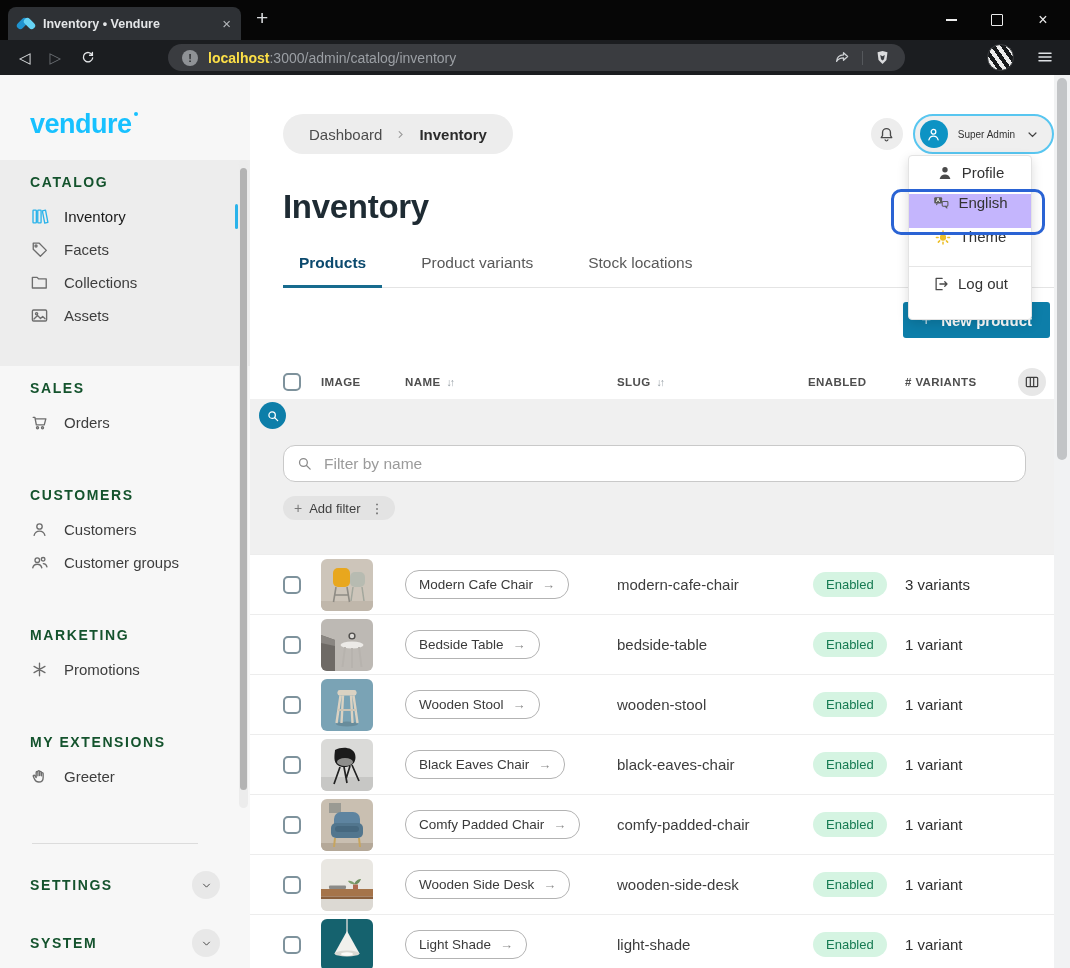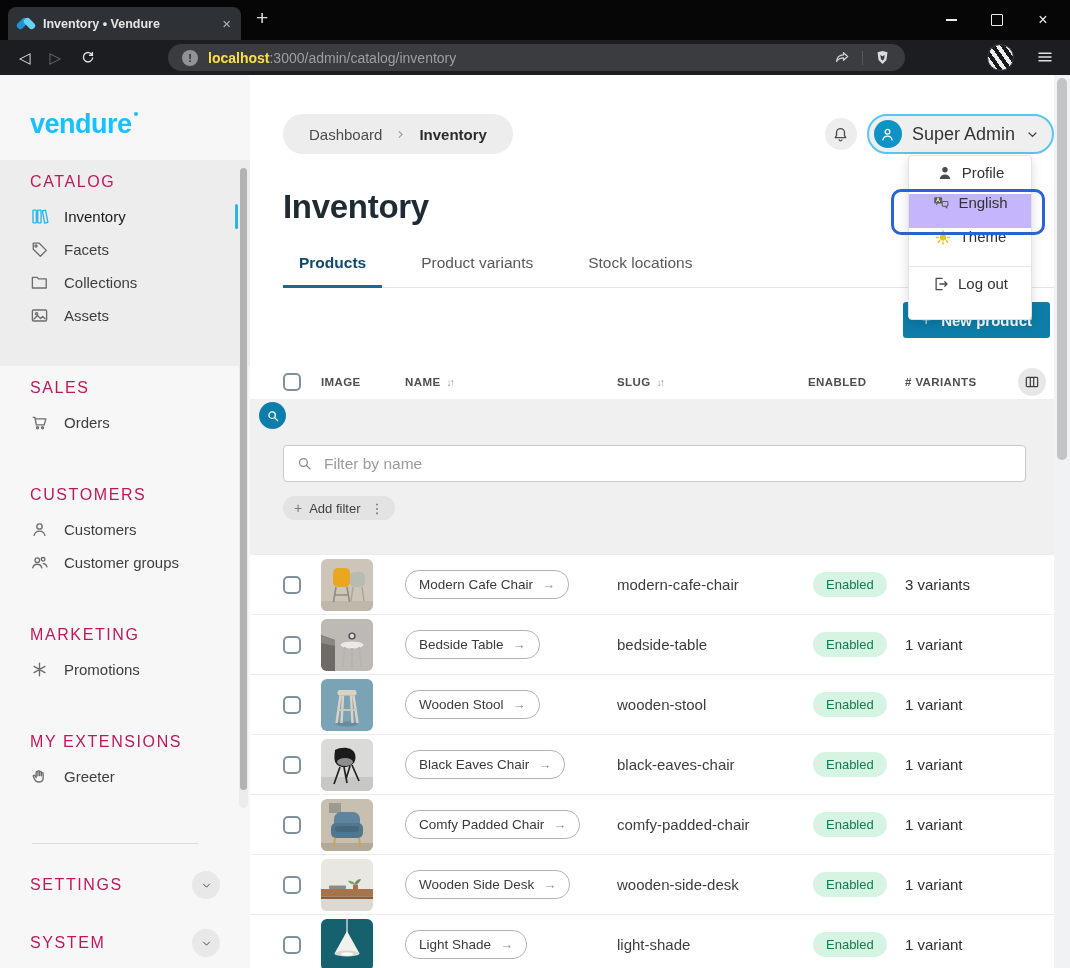"Super Admin" .user-name { font-size: 18px -> 10px }
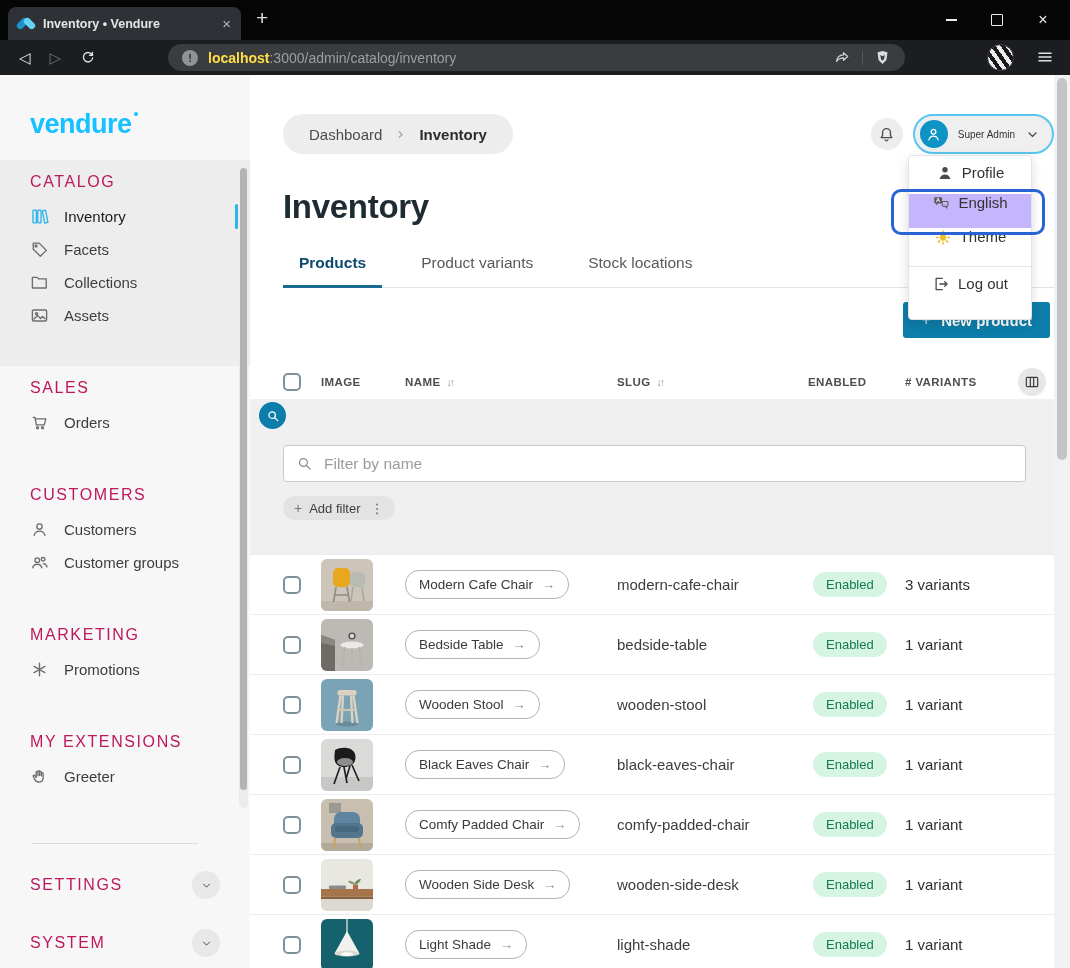"CATALOG" .nav-header { color: #be185d -> #14532d; font-size: 16px -> 14px; font-weight: 400 -> 700 }
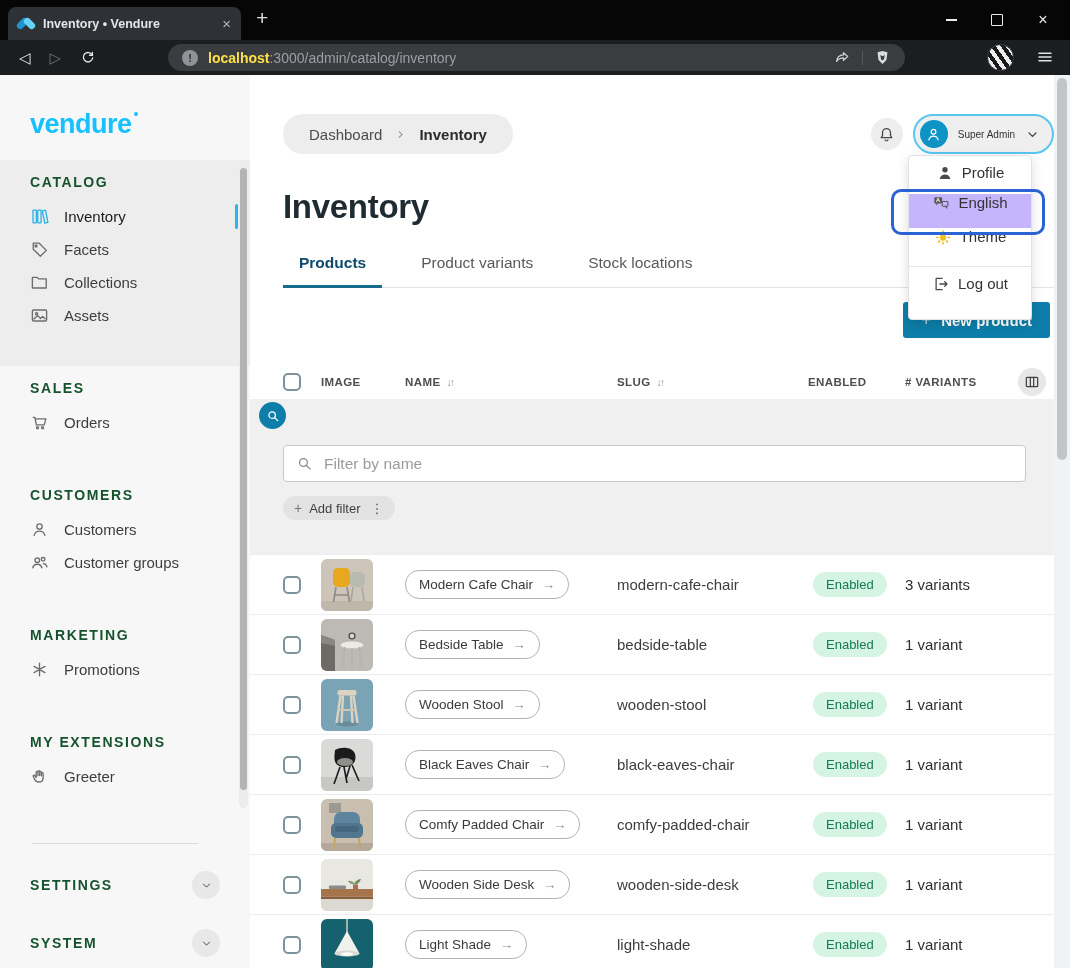"Filter by name" .filter-input { border-radius: 4px -> 12px }
